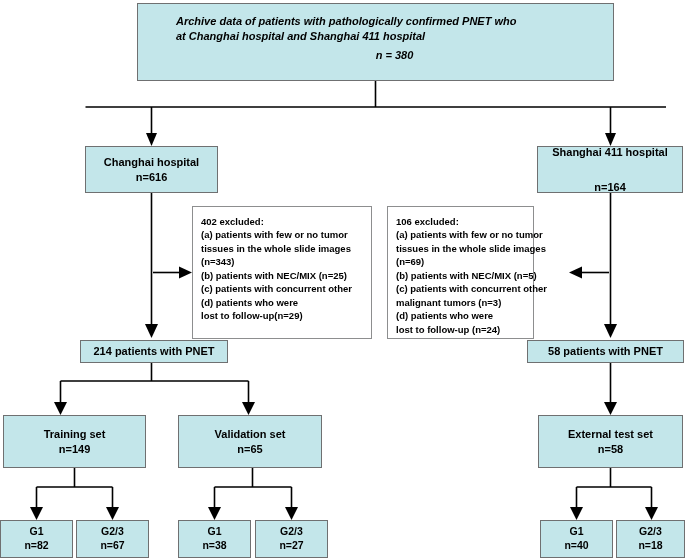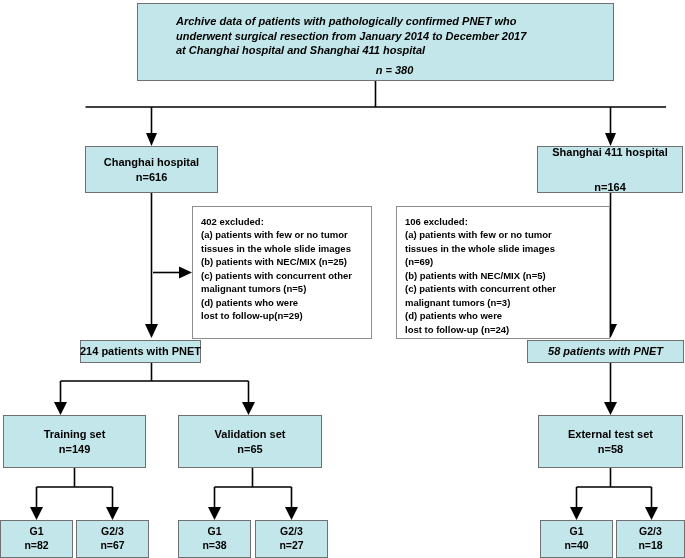"underwent surgical resection from" span.ln { html: <span>underwent surgical resection from January 2014 to December 2017</span> -> none }
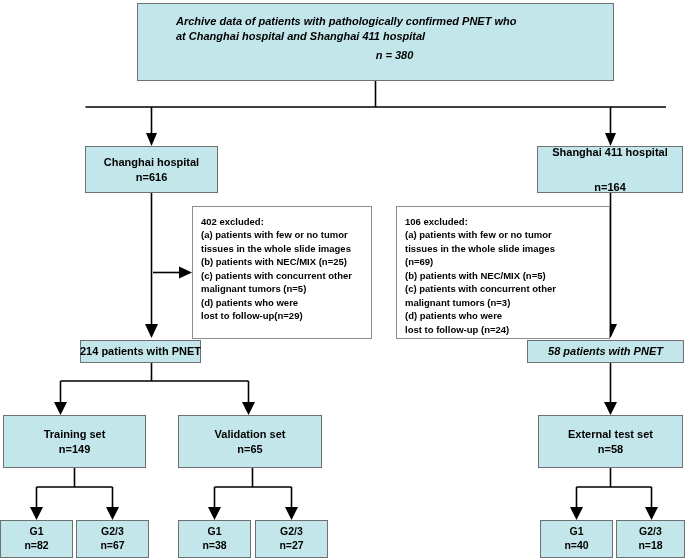"106 excluded:" div.excl { left: 396px -> 387px; width: 214px -> 147px }
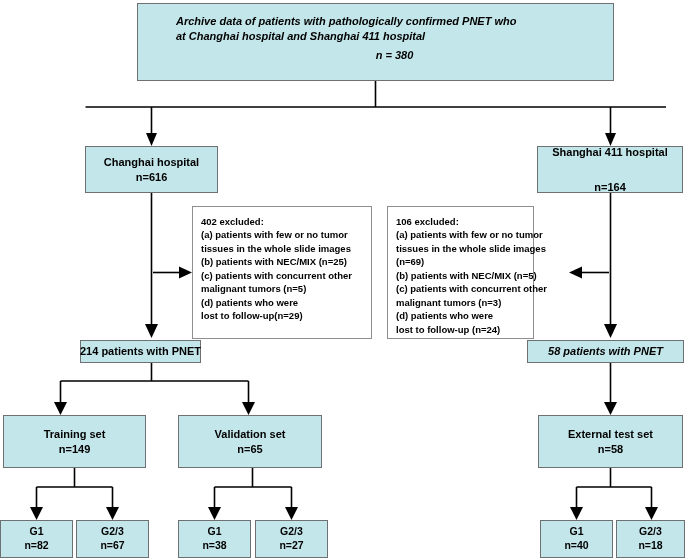"(n=343)" span.ln { html: none -> <span>(n=343)</span> }
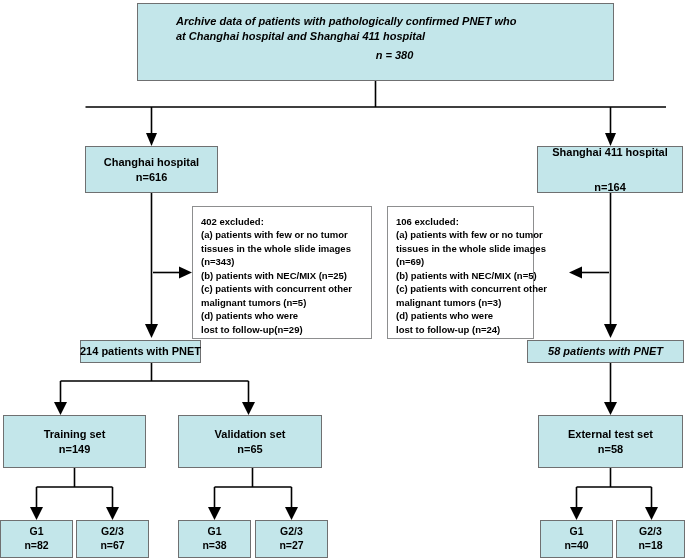"malignant tumors (n=5)" span.ln { html: <span>malignant tumors (n=5)</span> -> none }
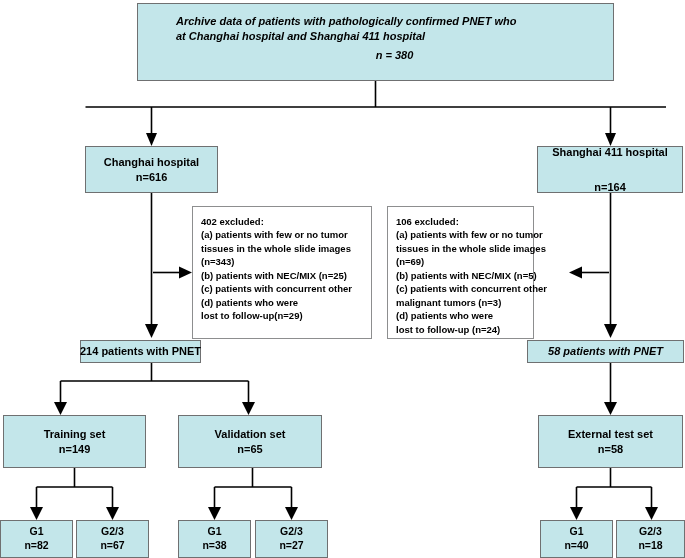"214 patients with PNET" div.box { width: 121px -> 148px }
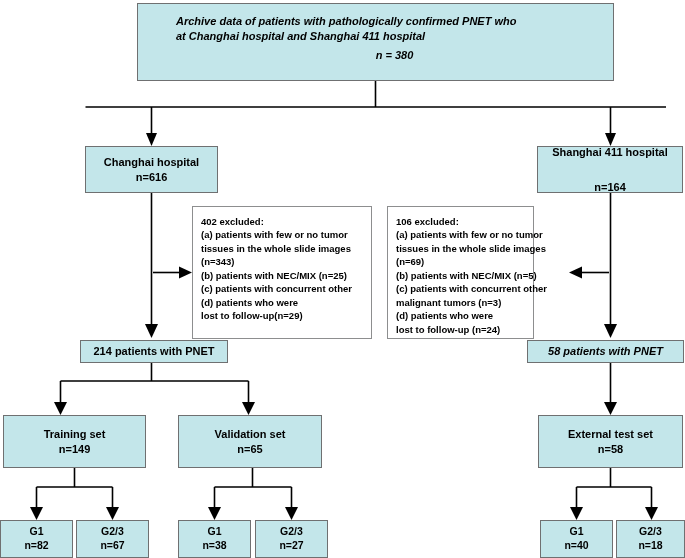"58 patients with PNET" div.box { font-style: italic -> none }
